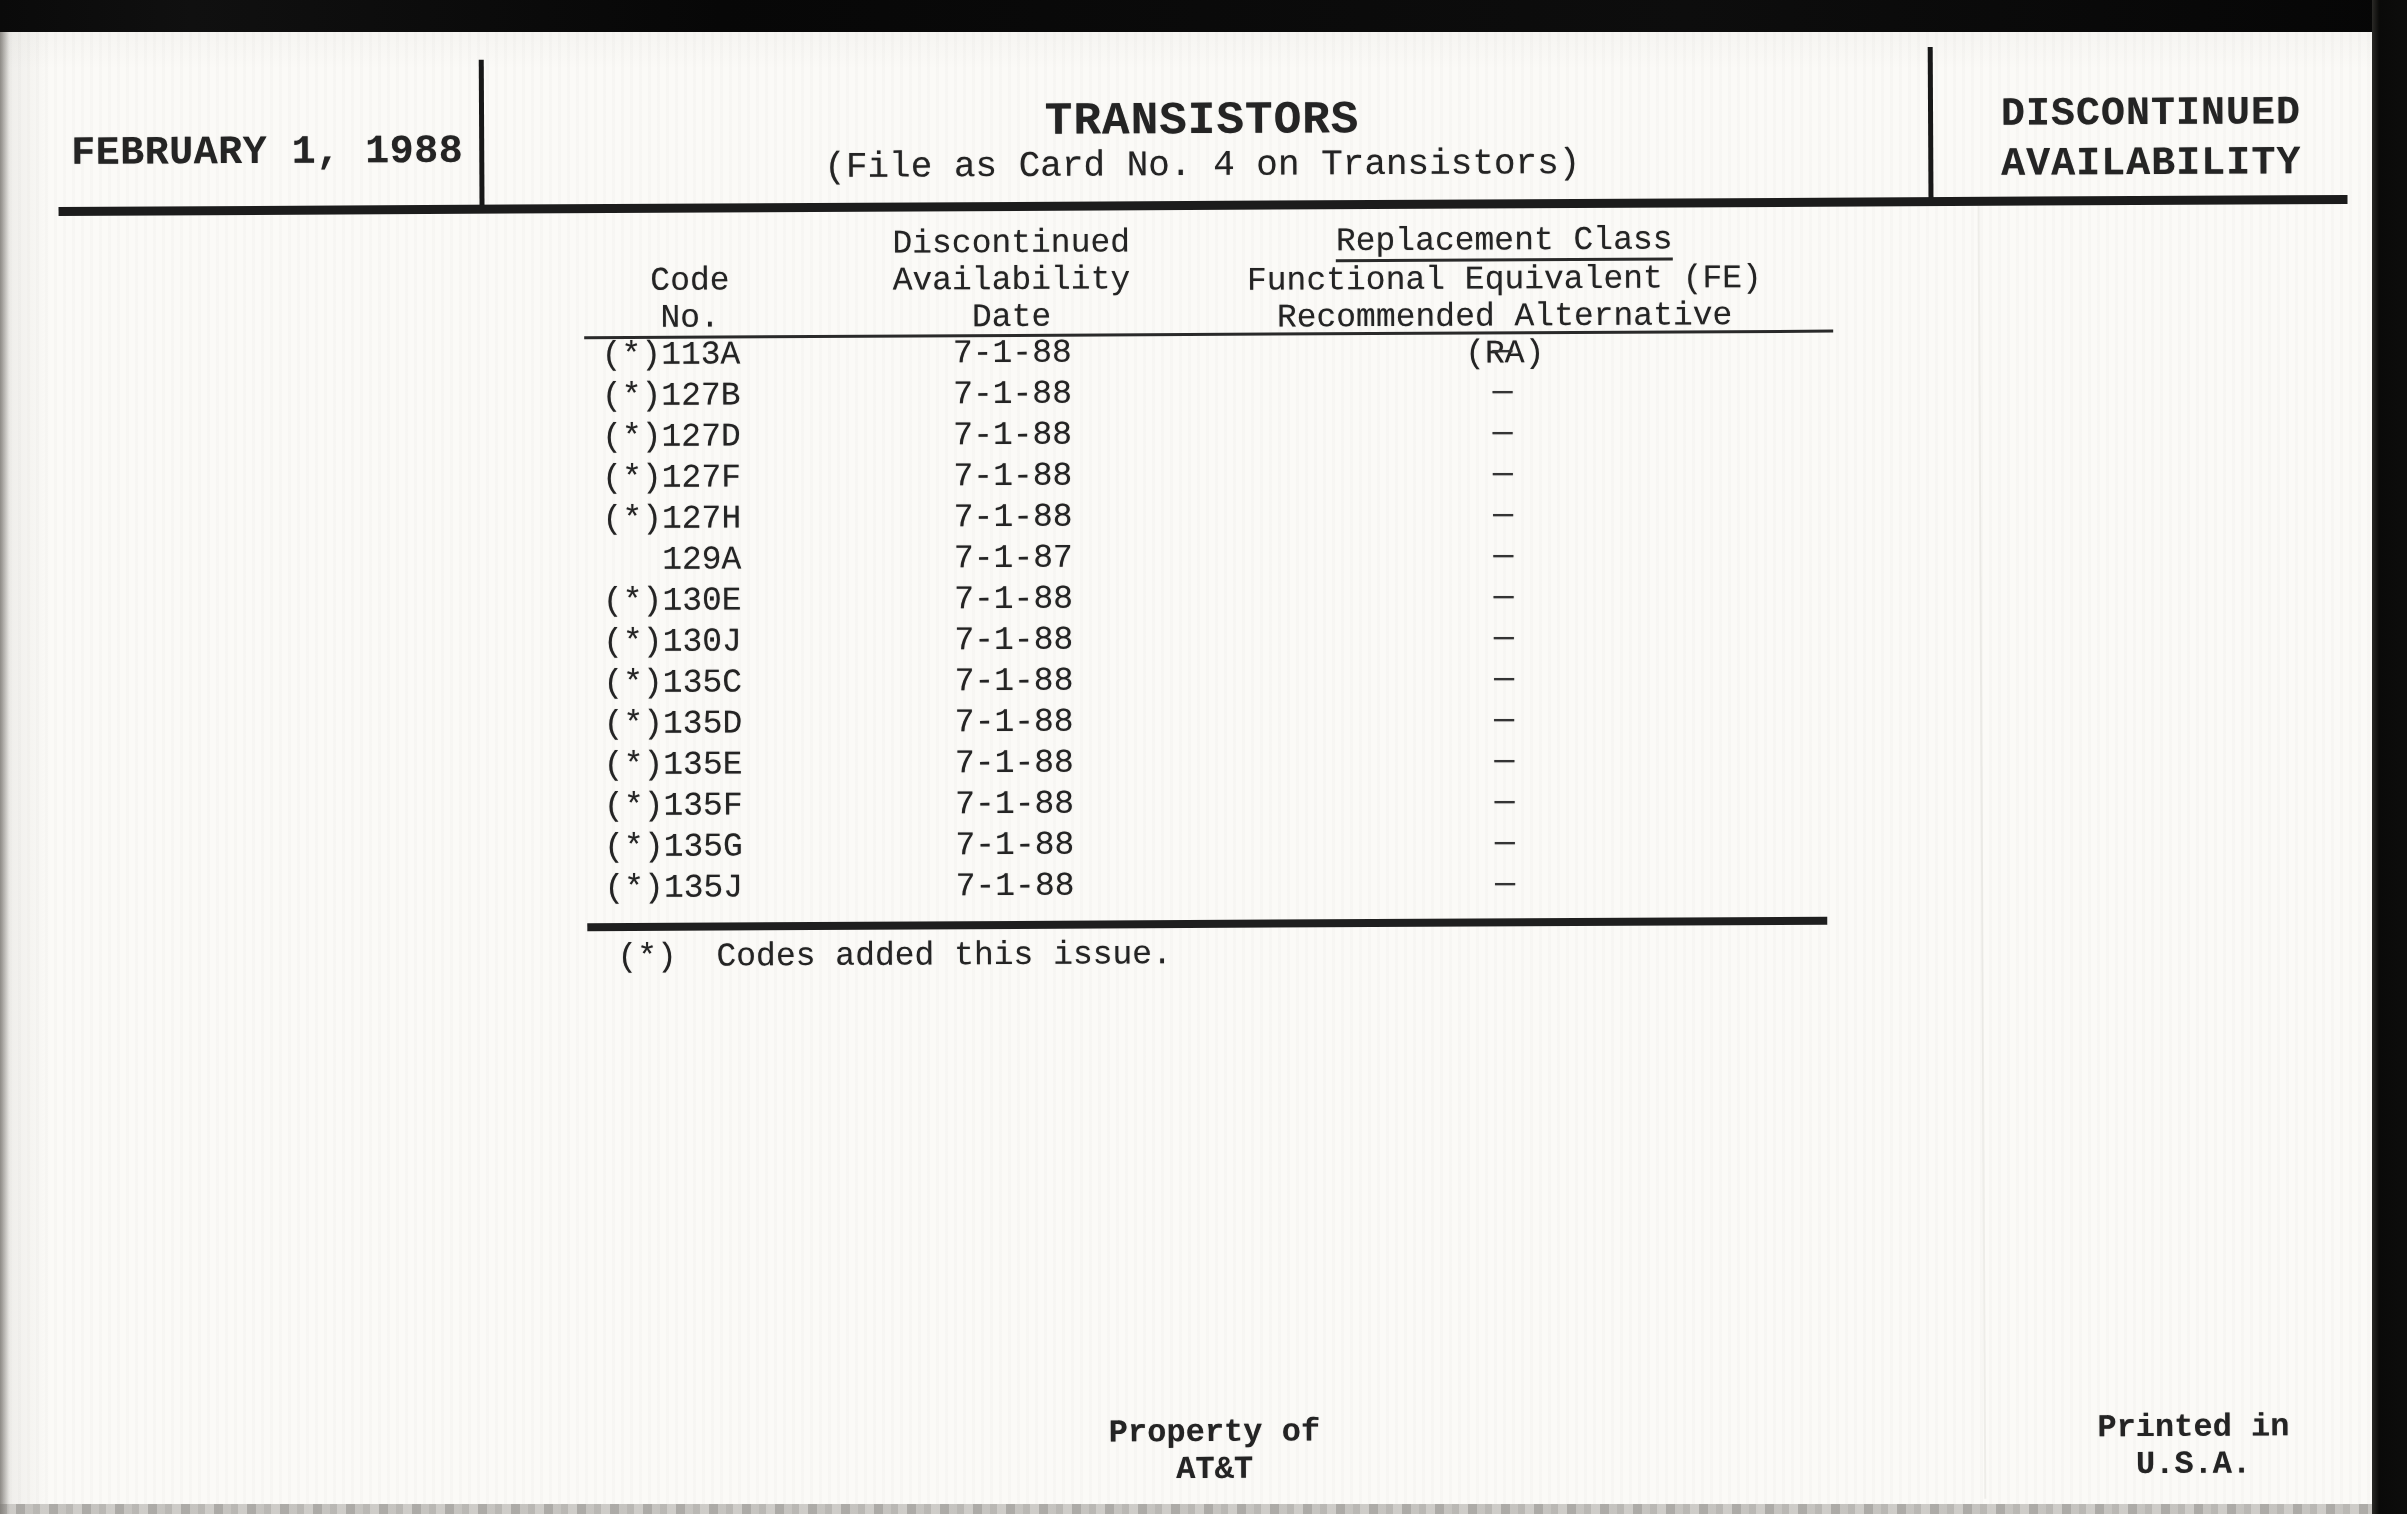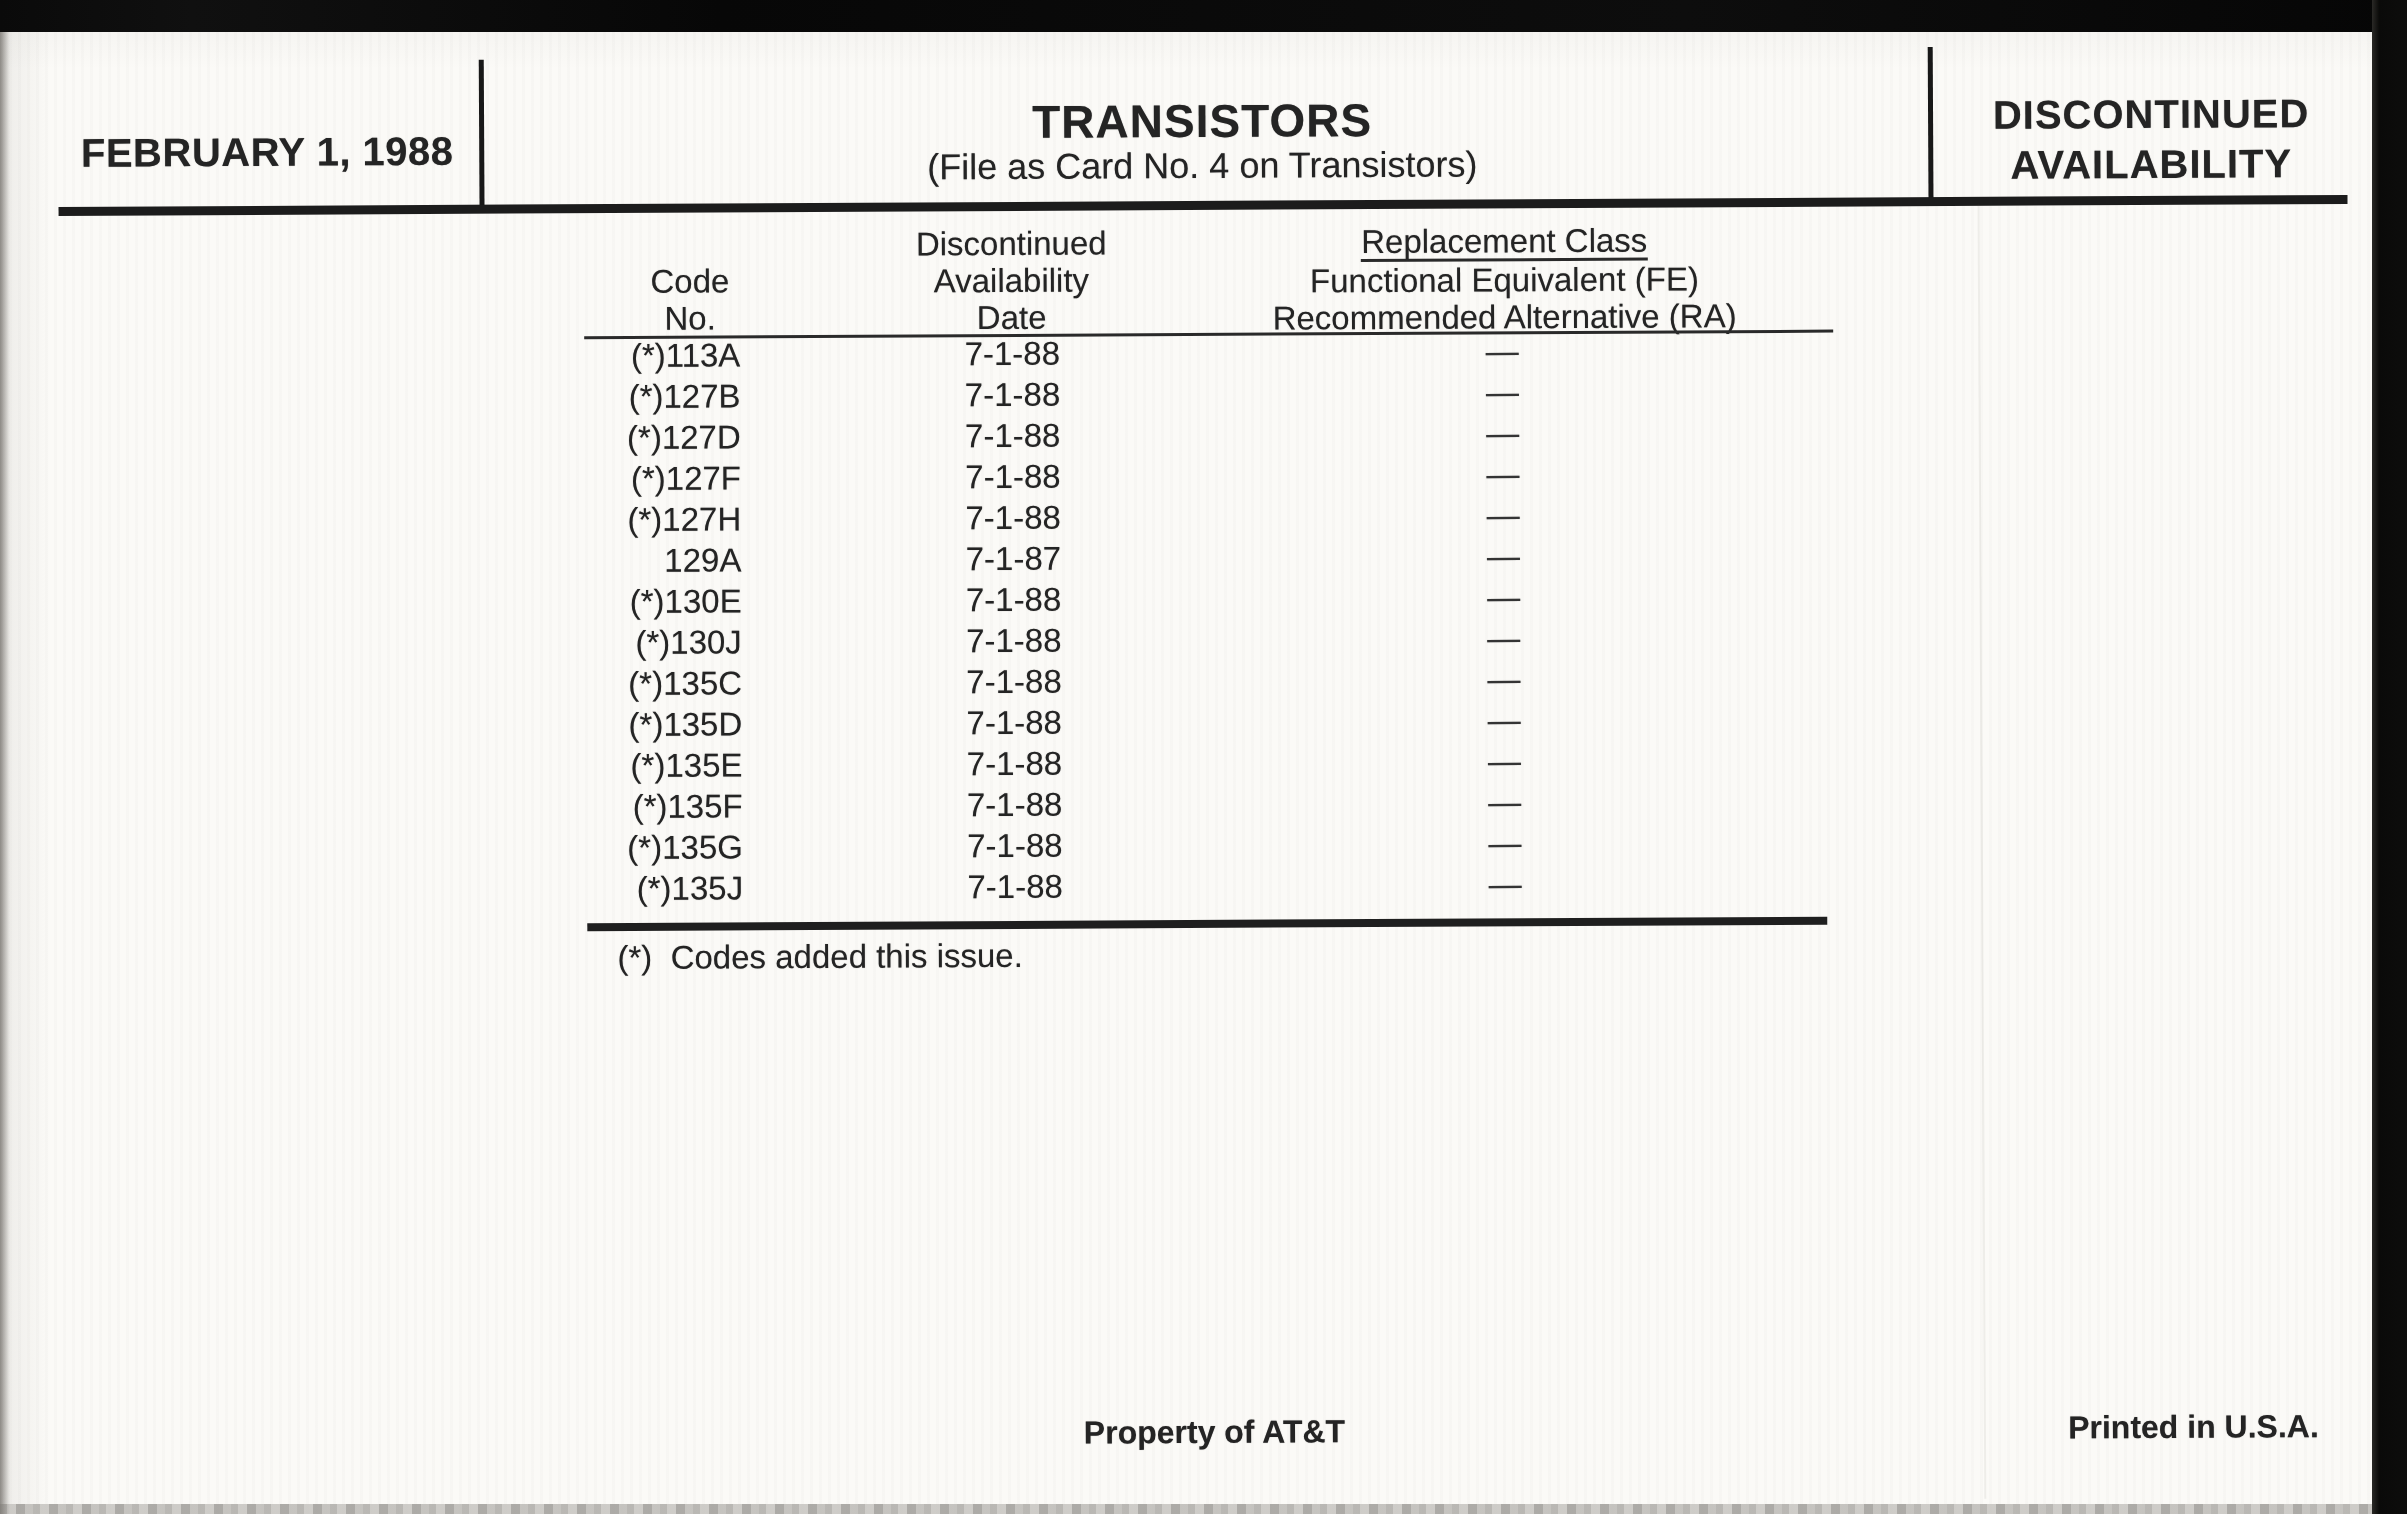"FEBRUARY 1, 1988" .scan { font-family: Liberation Sans, sans-serif -> Liberation Mono, monospace }
